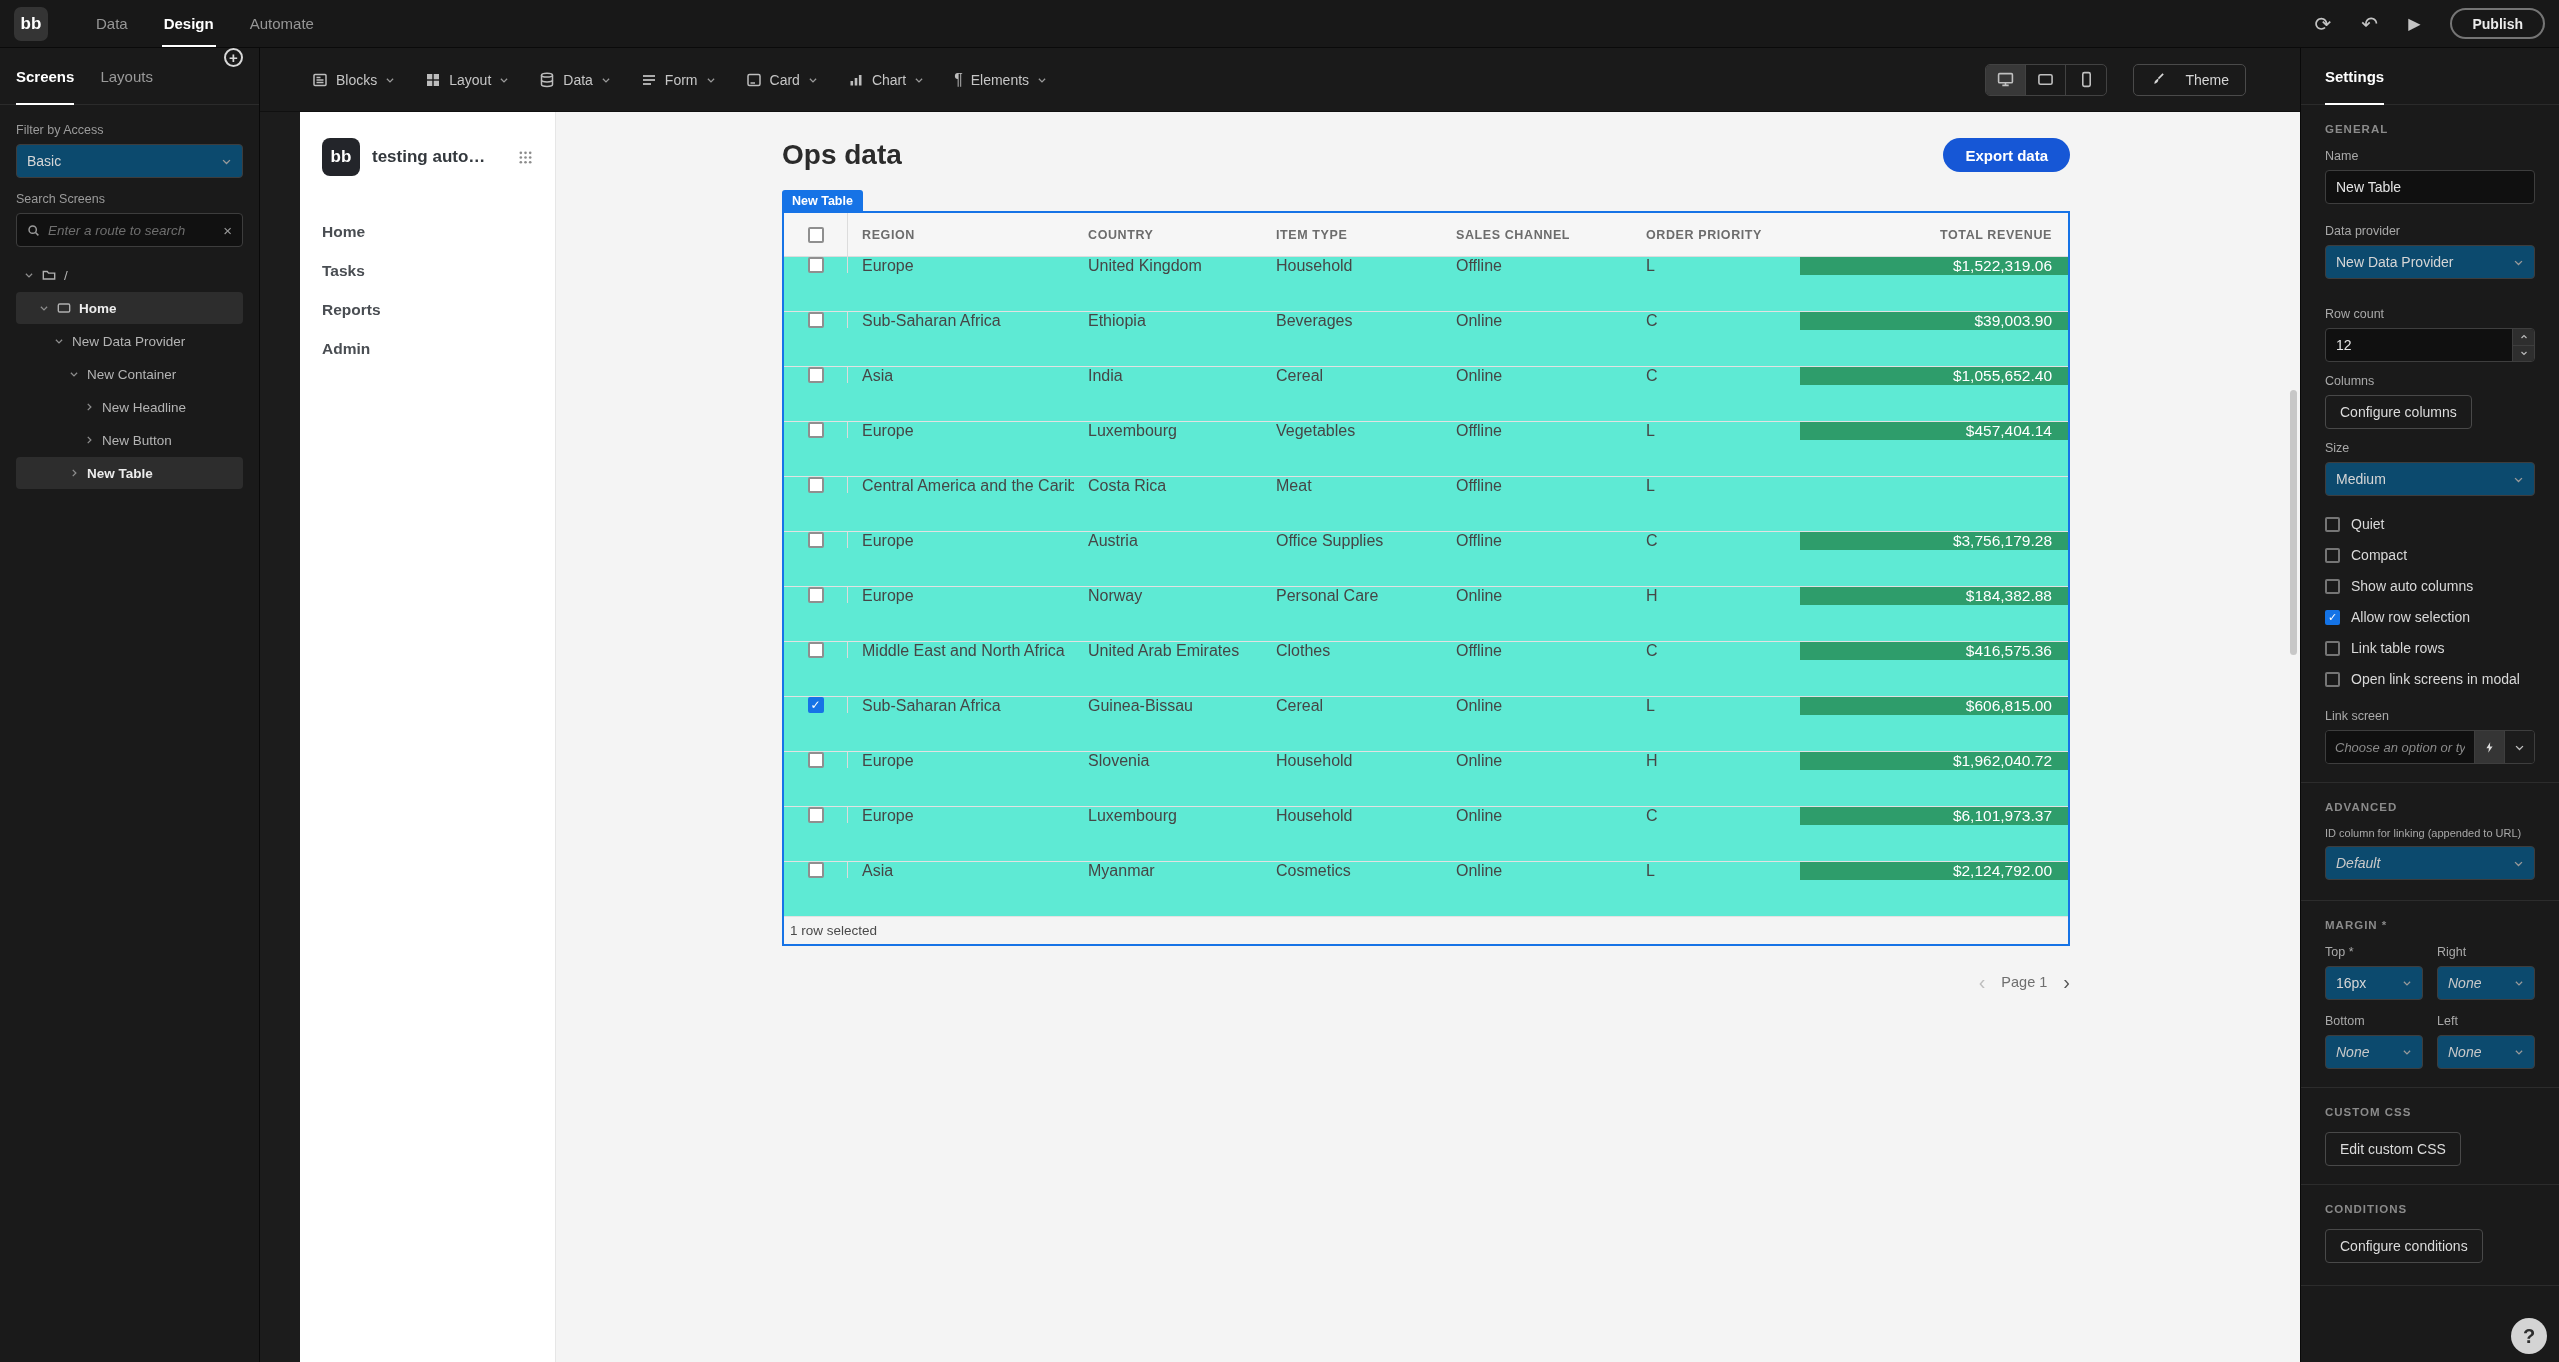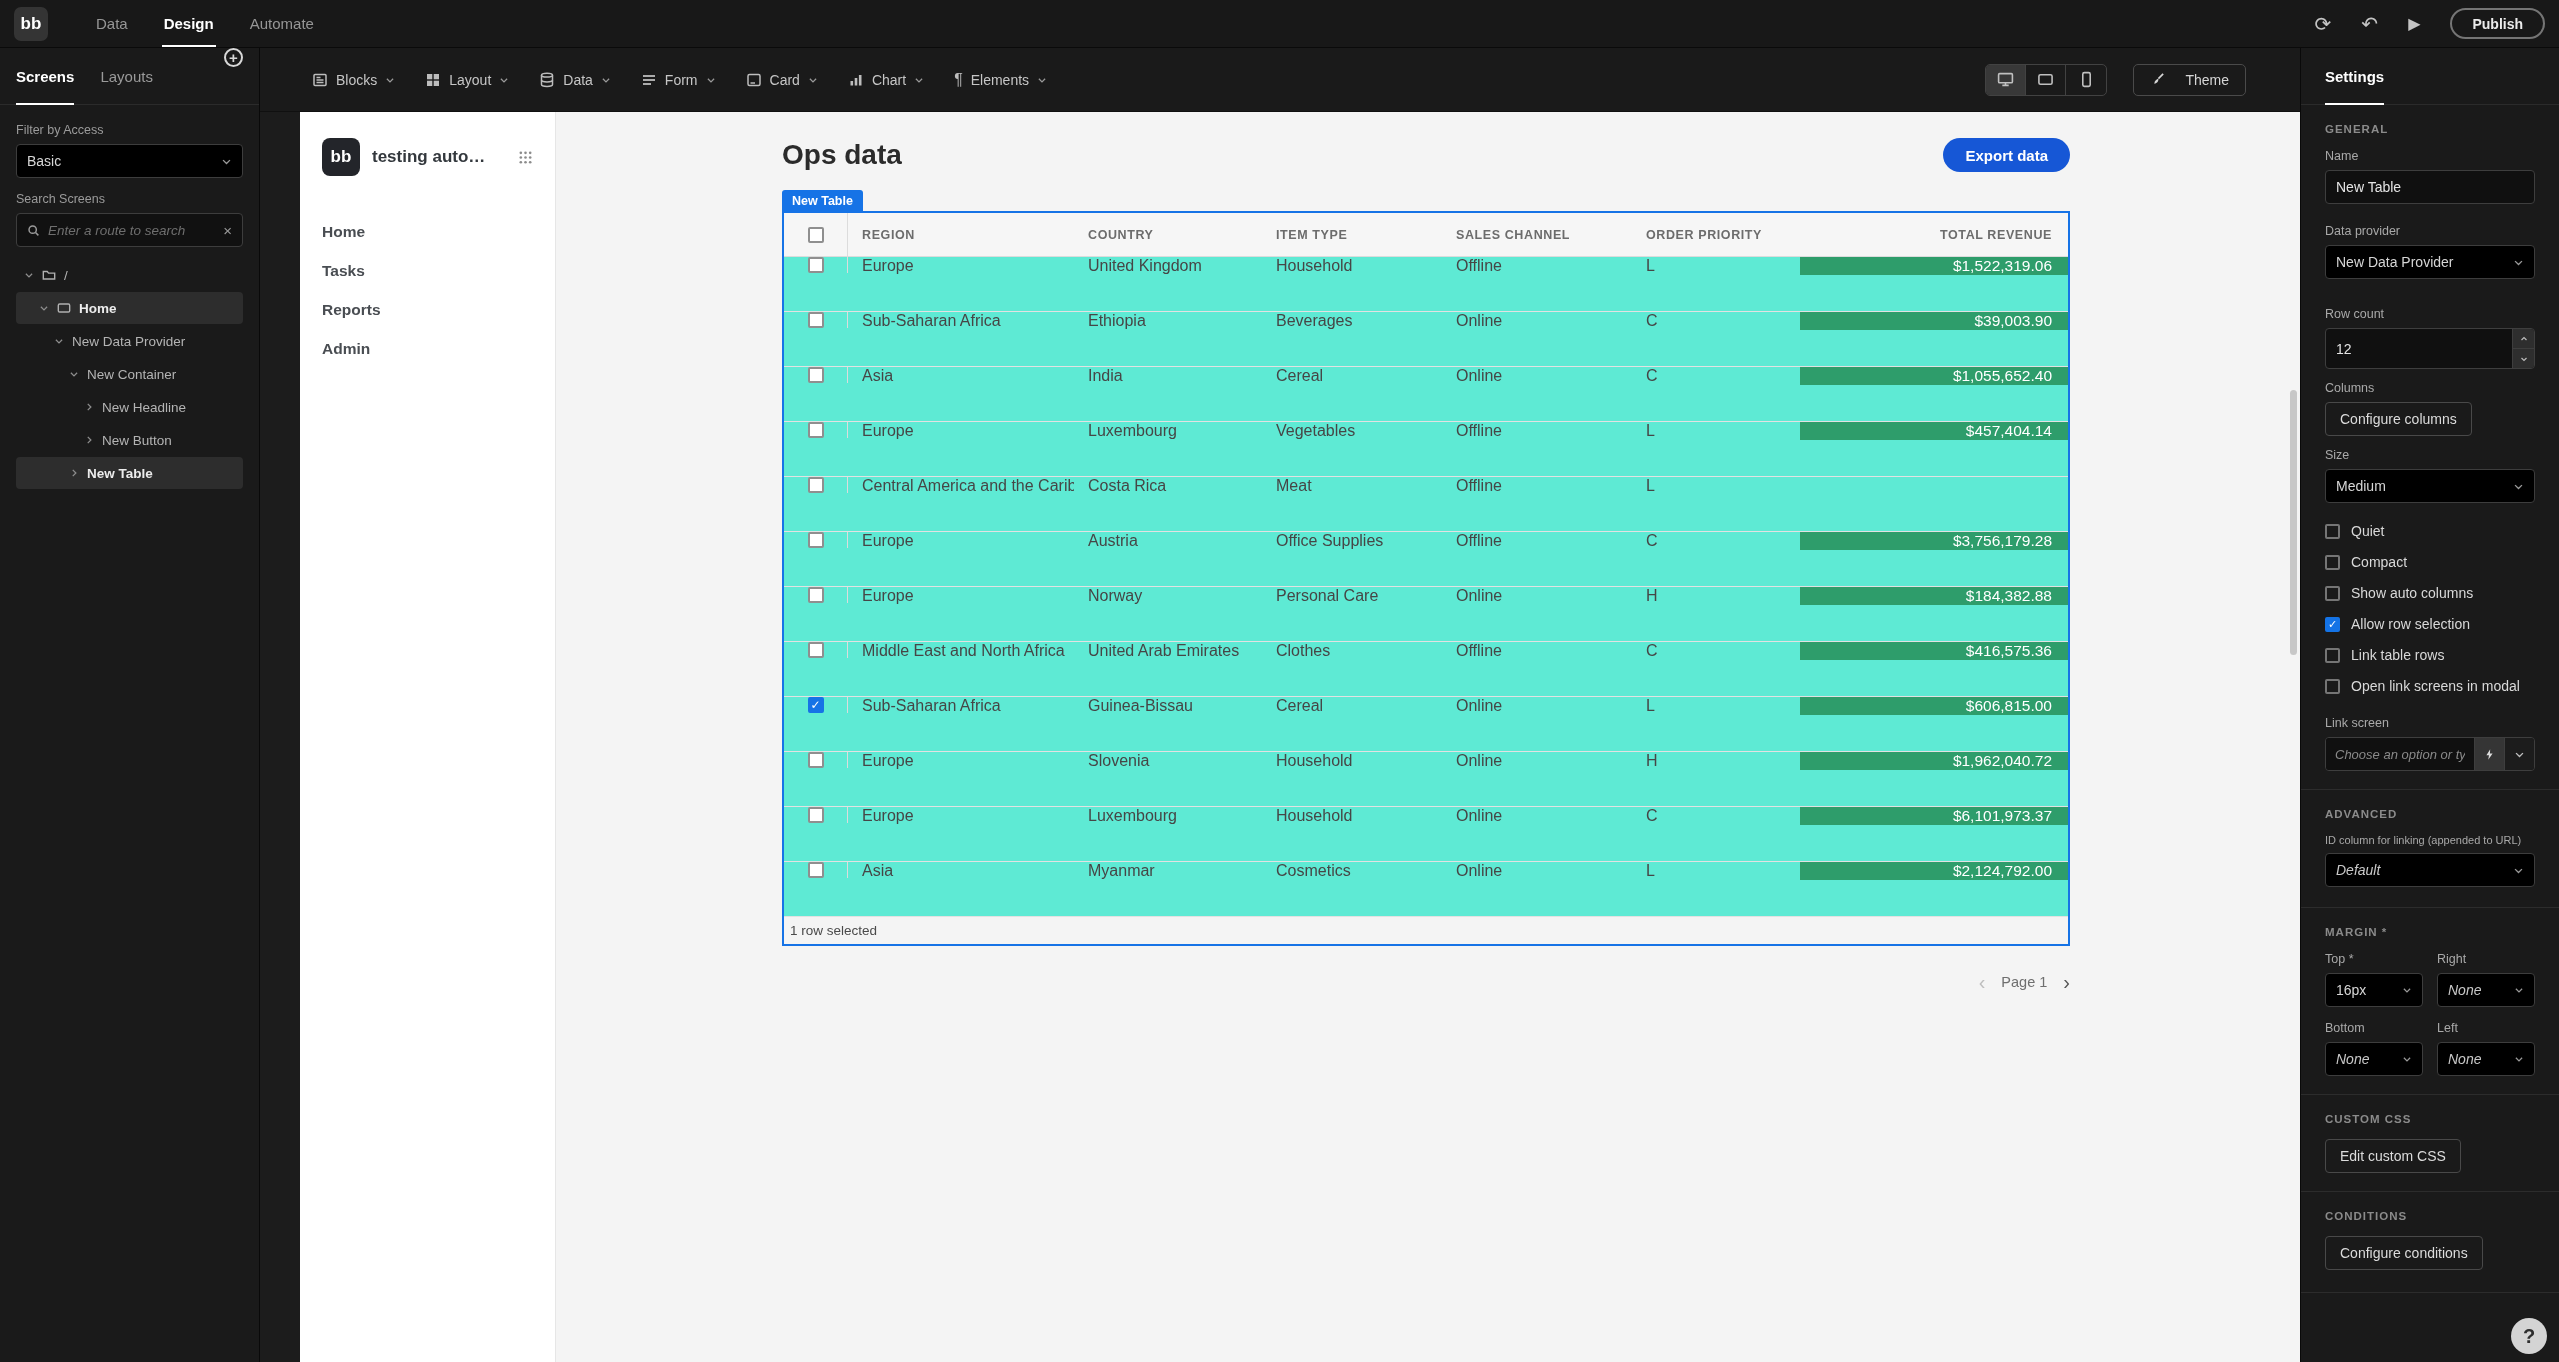"Basic" .dk-select { background: #000000 -> #0c4a6e }
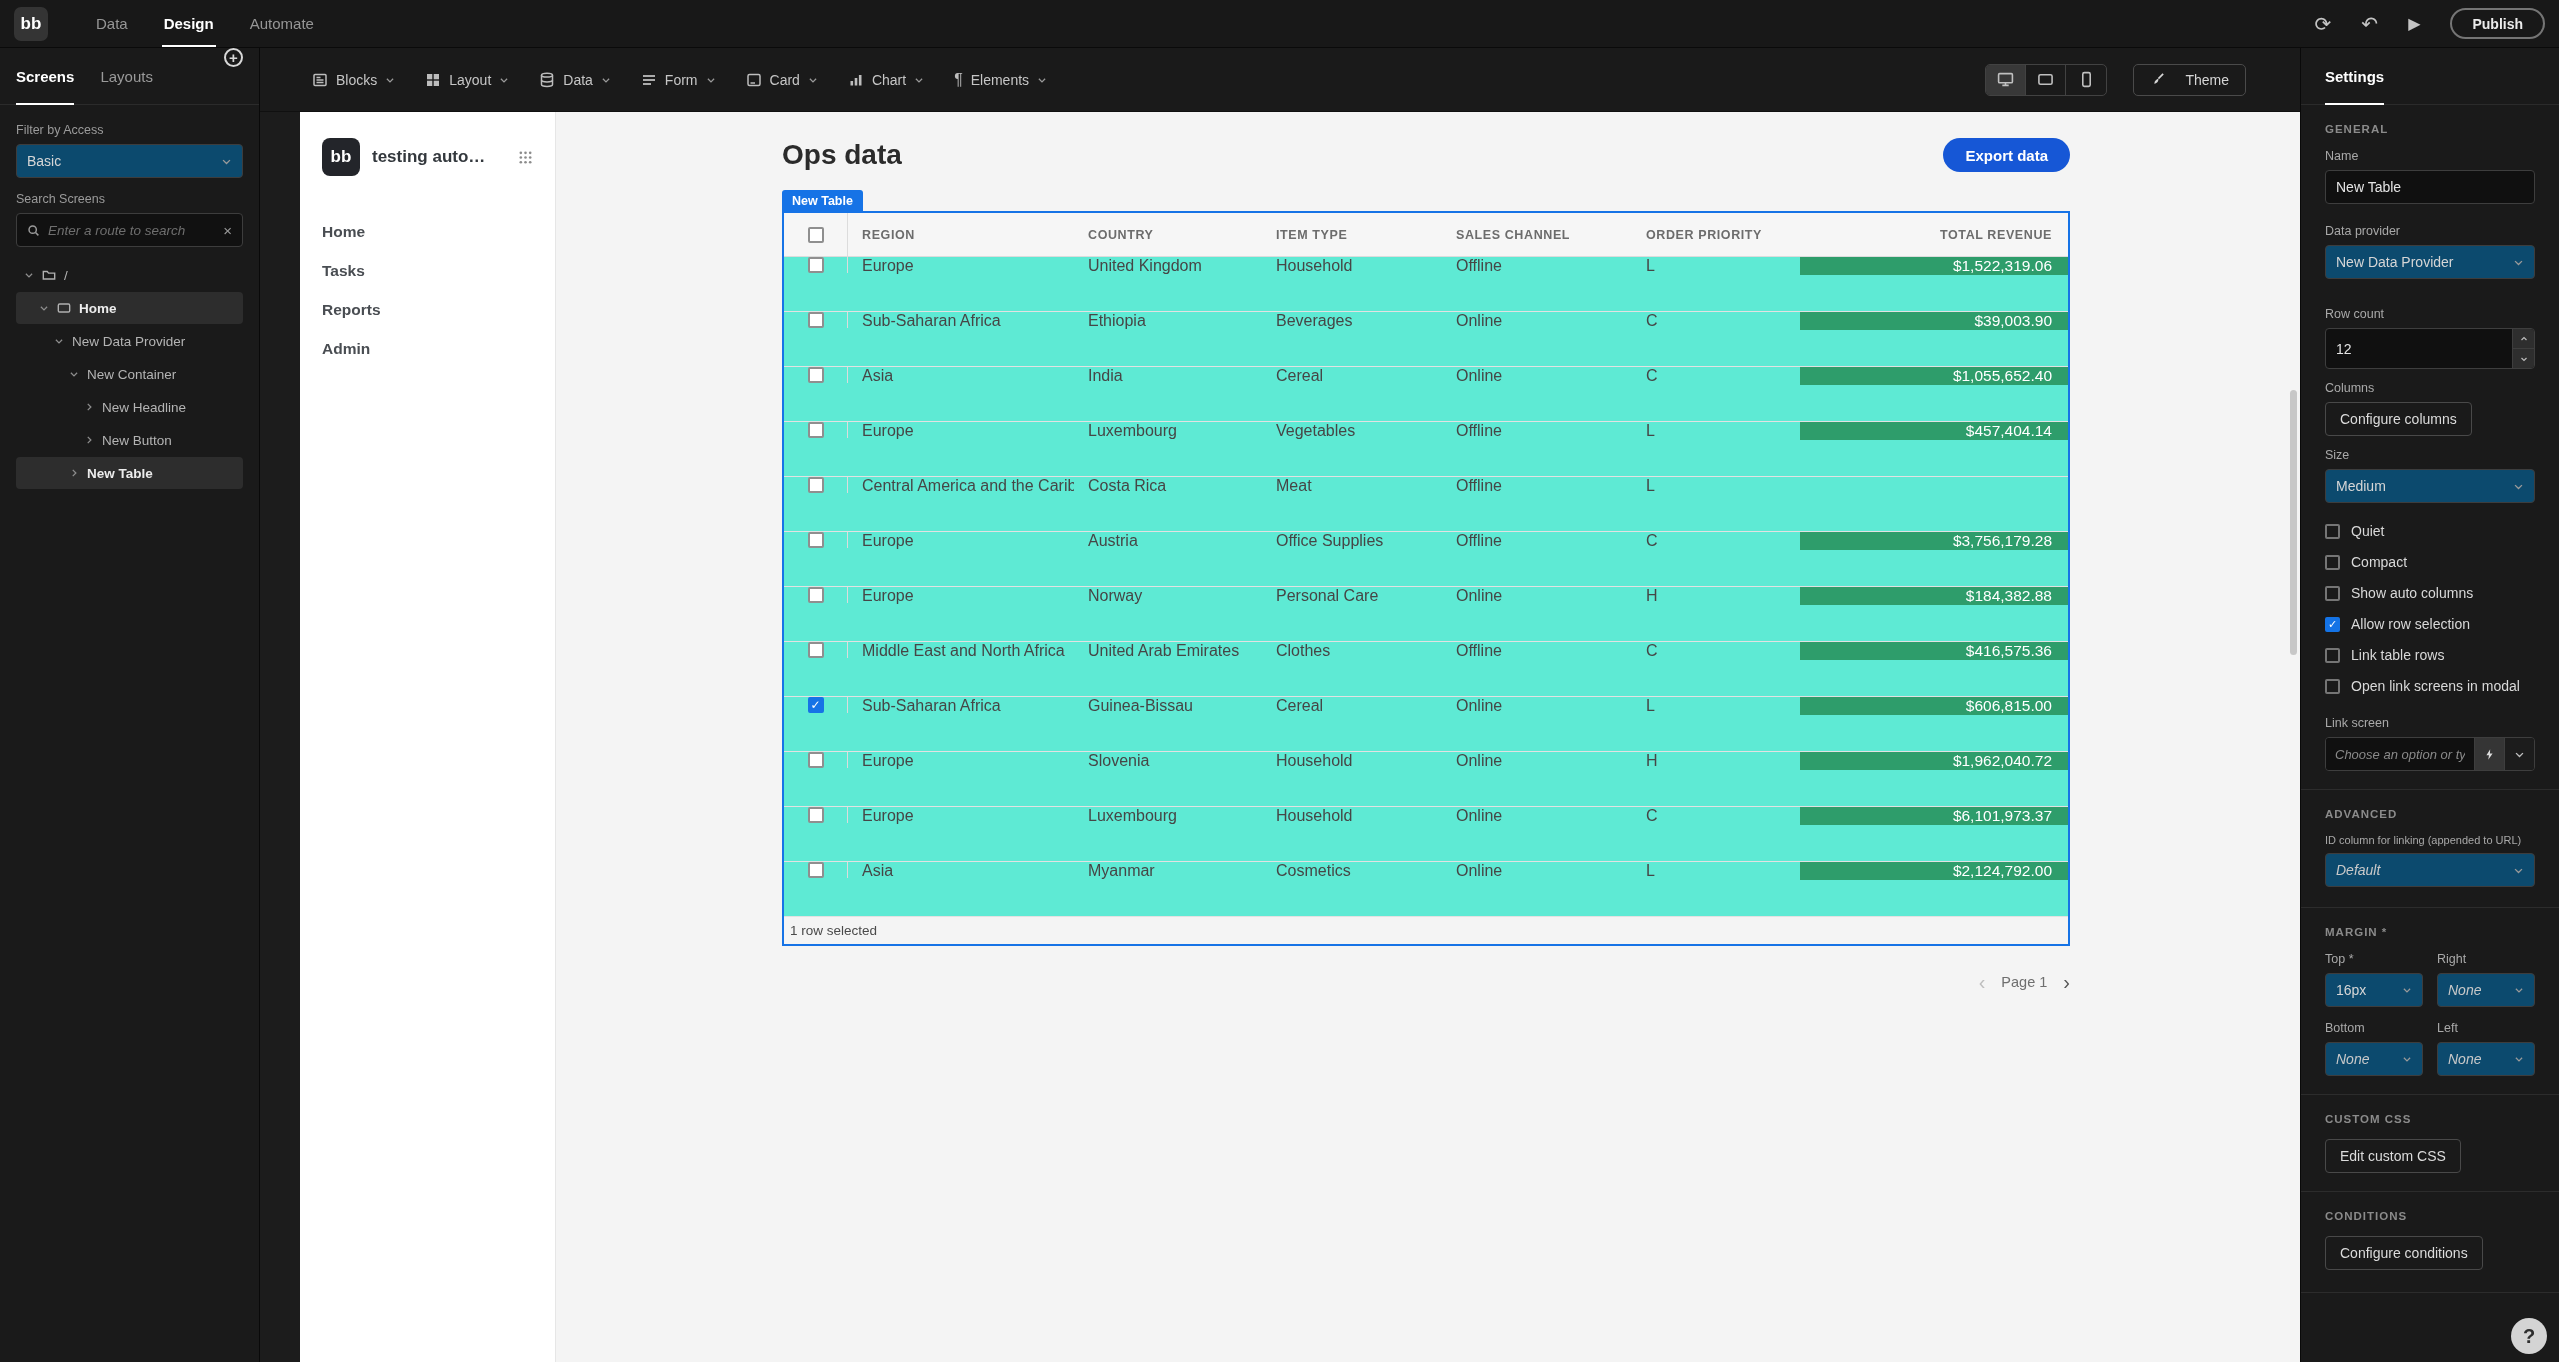"12" .num-wrap { height: 41px -> 34px }
